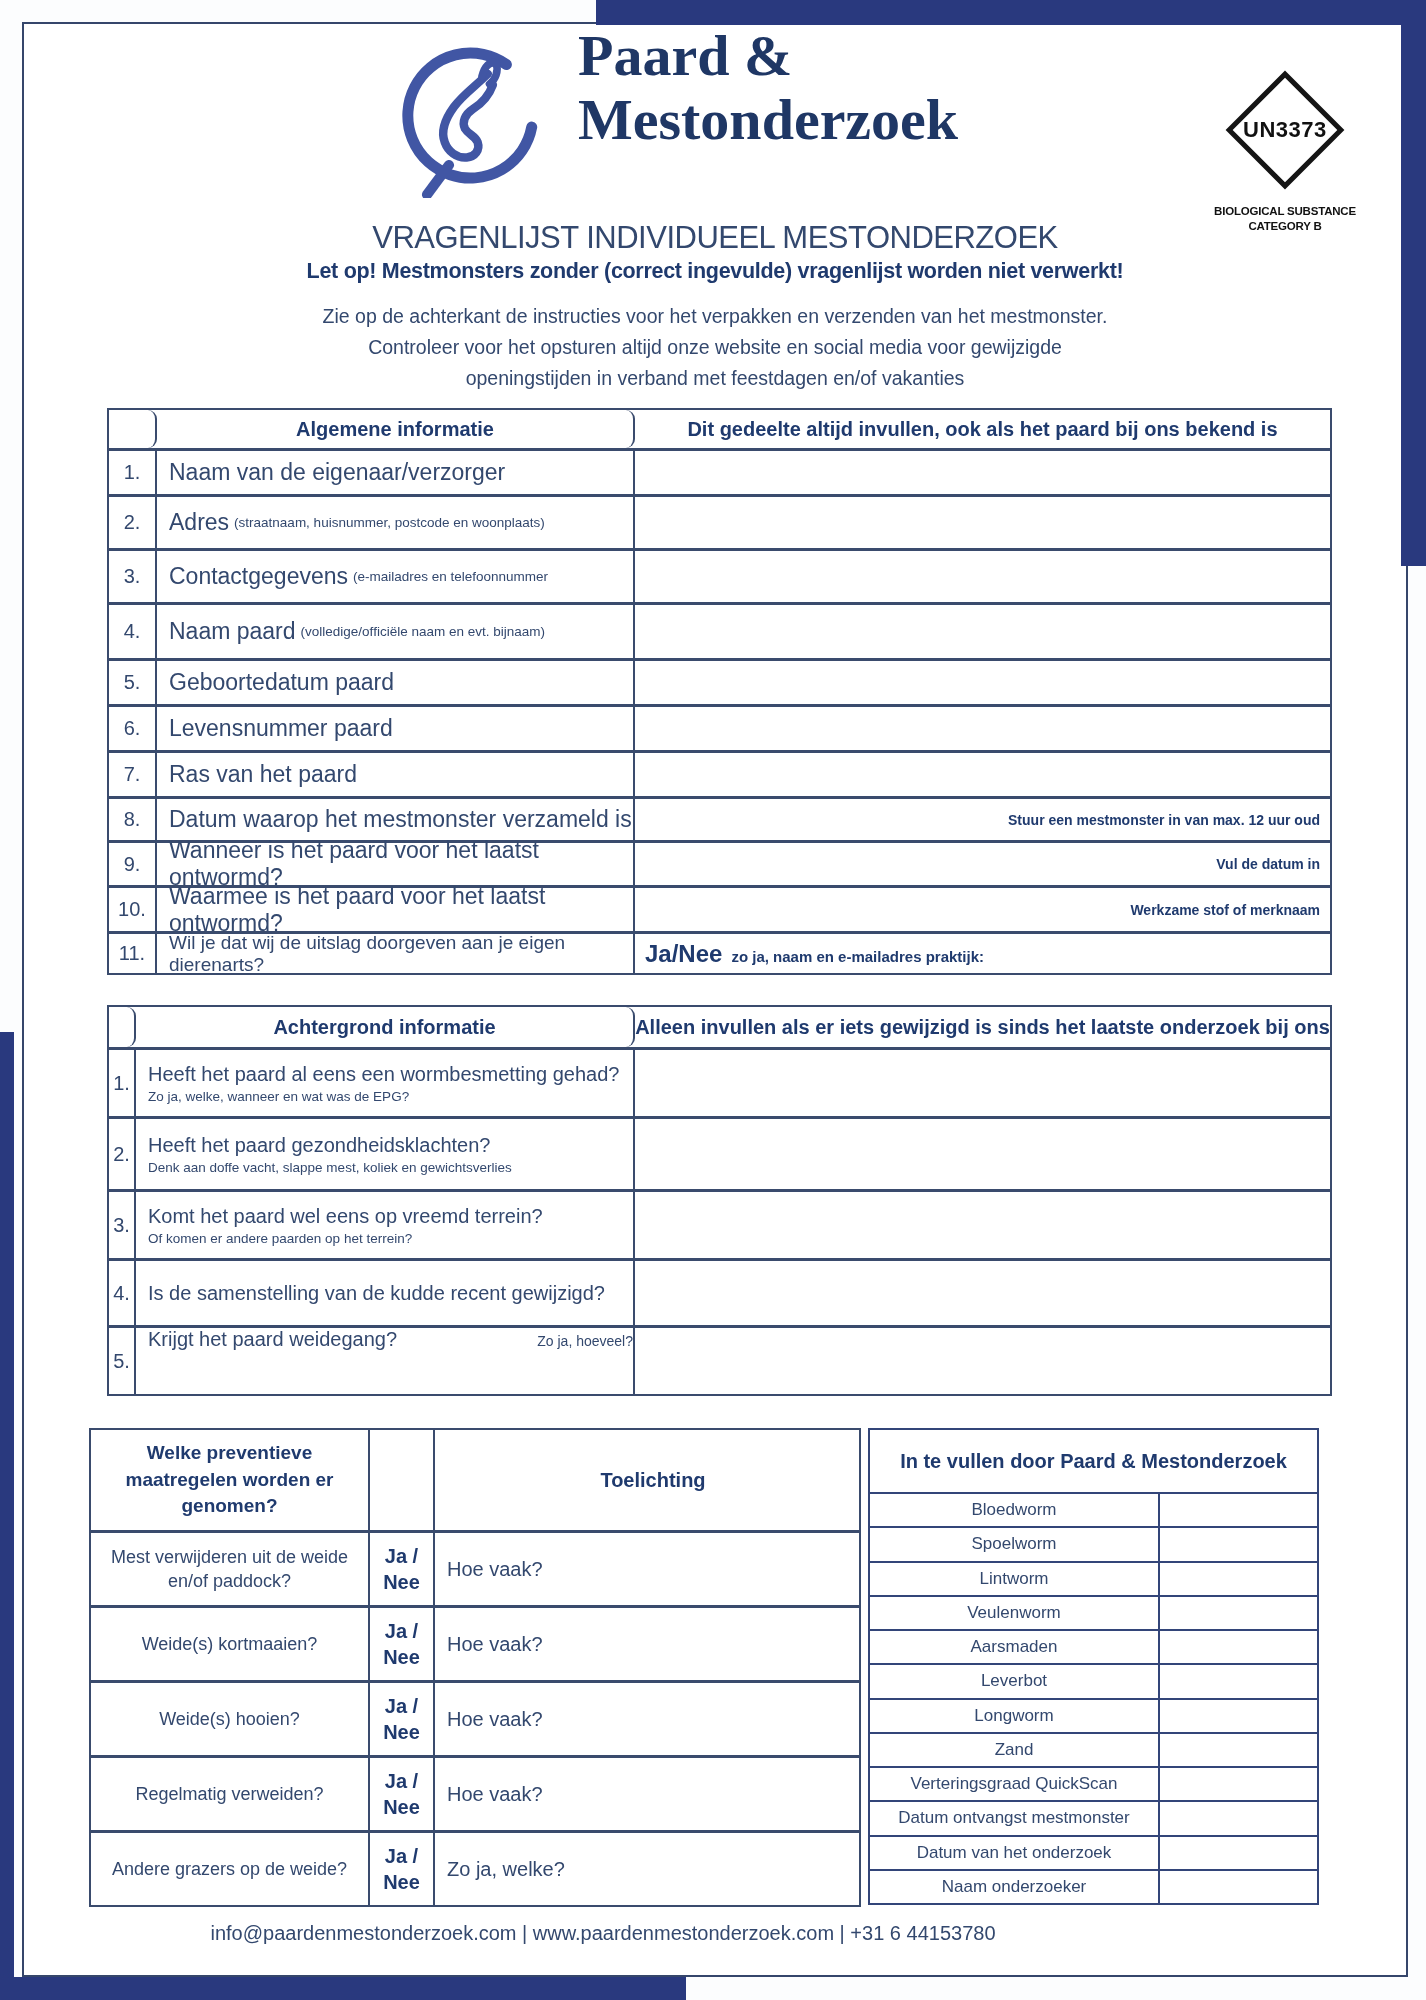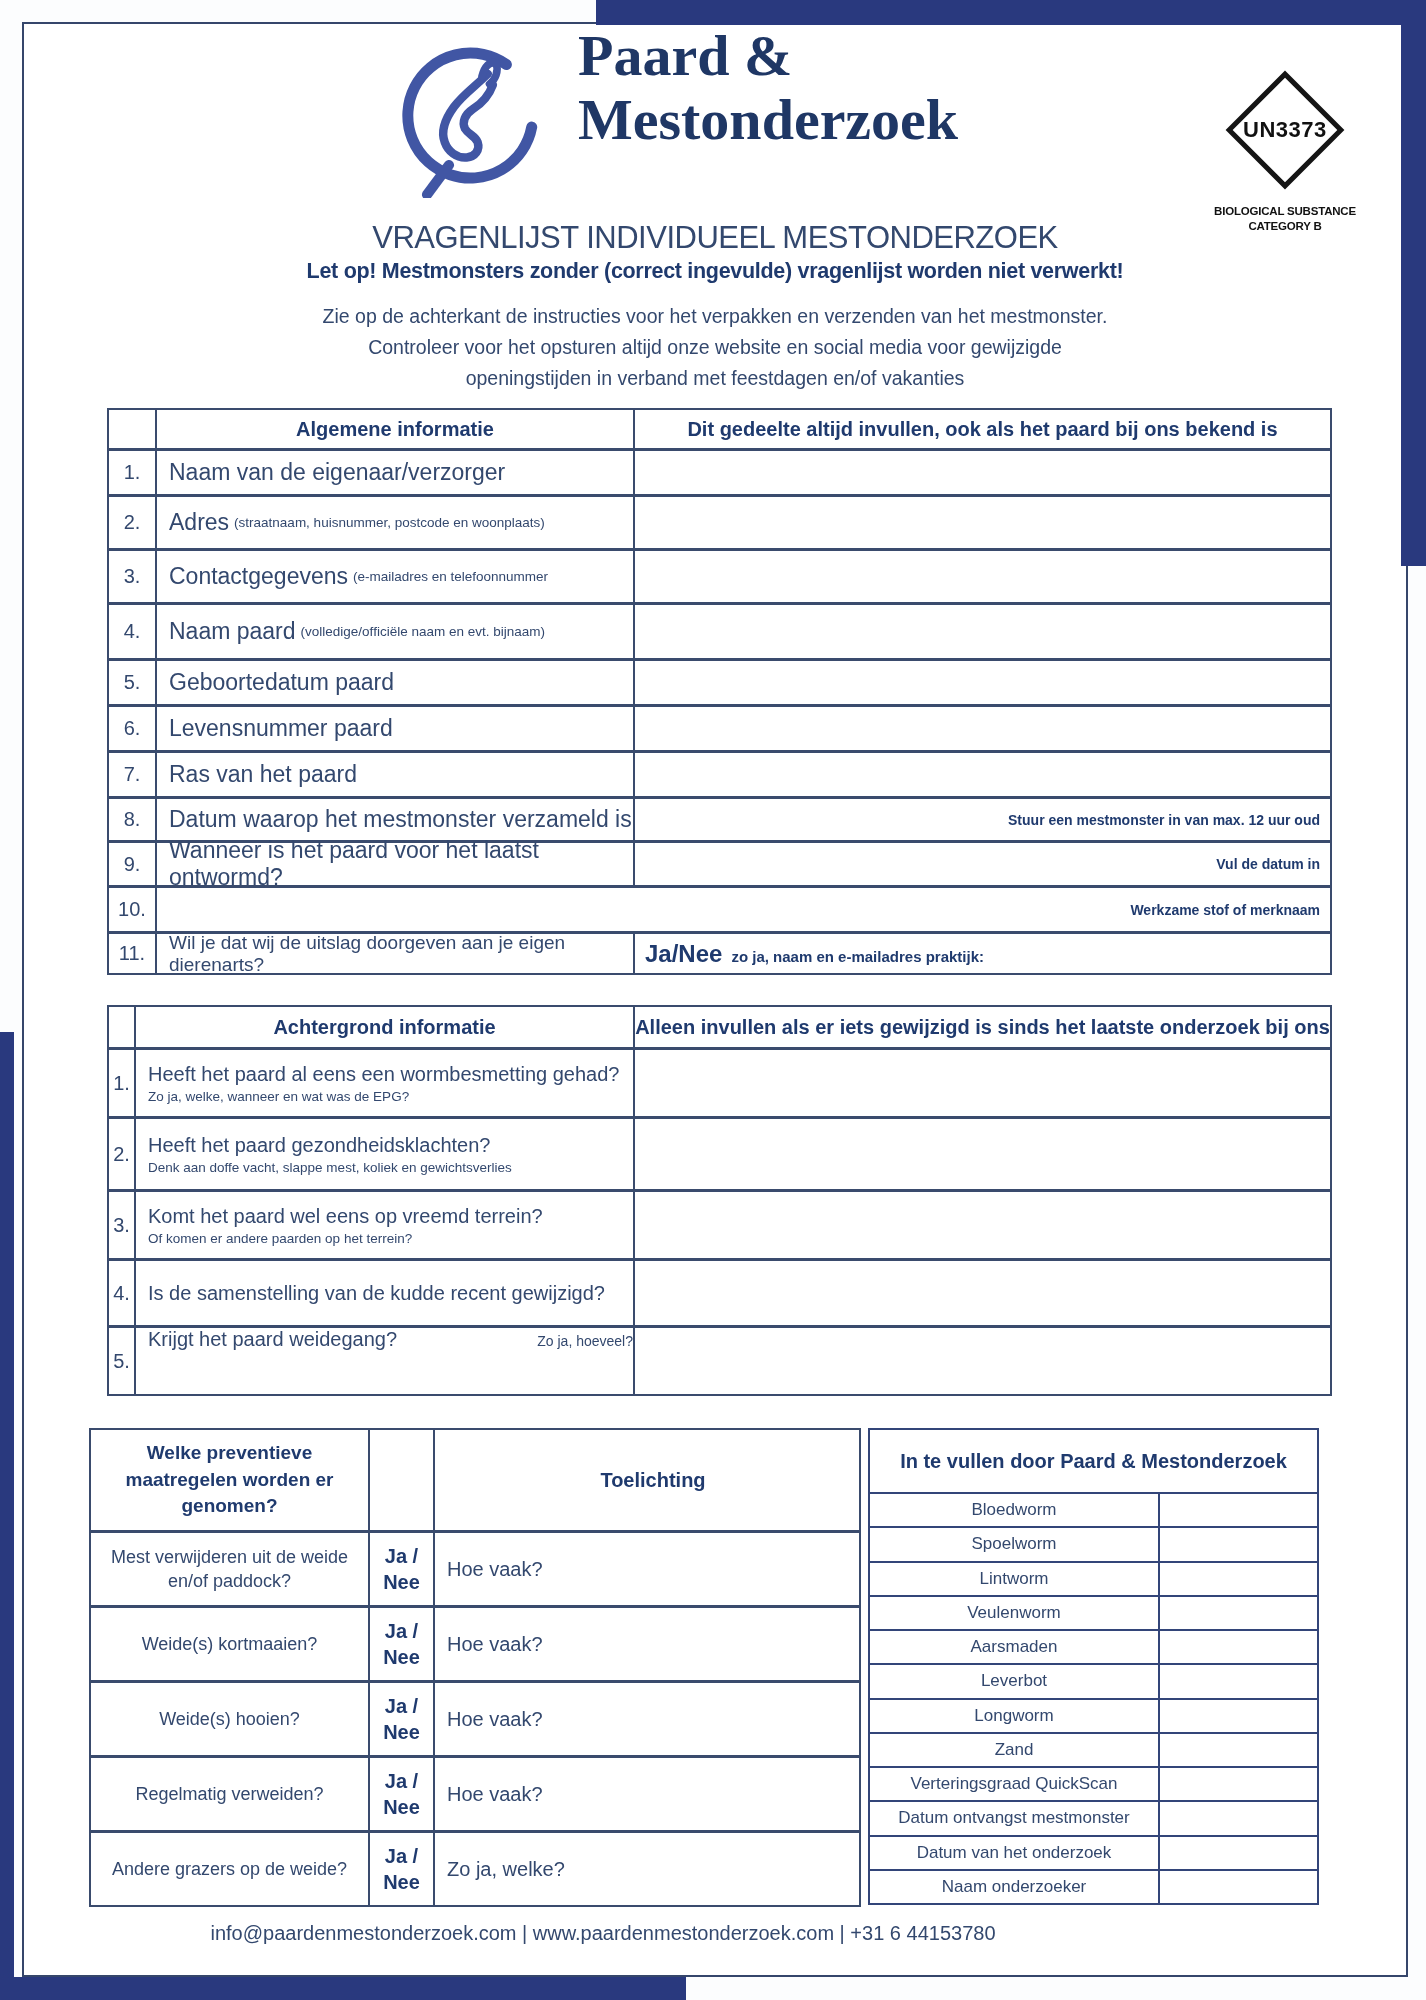"Algemene informatie" .headrow .cell { border-radius: none -> 9px }
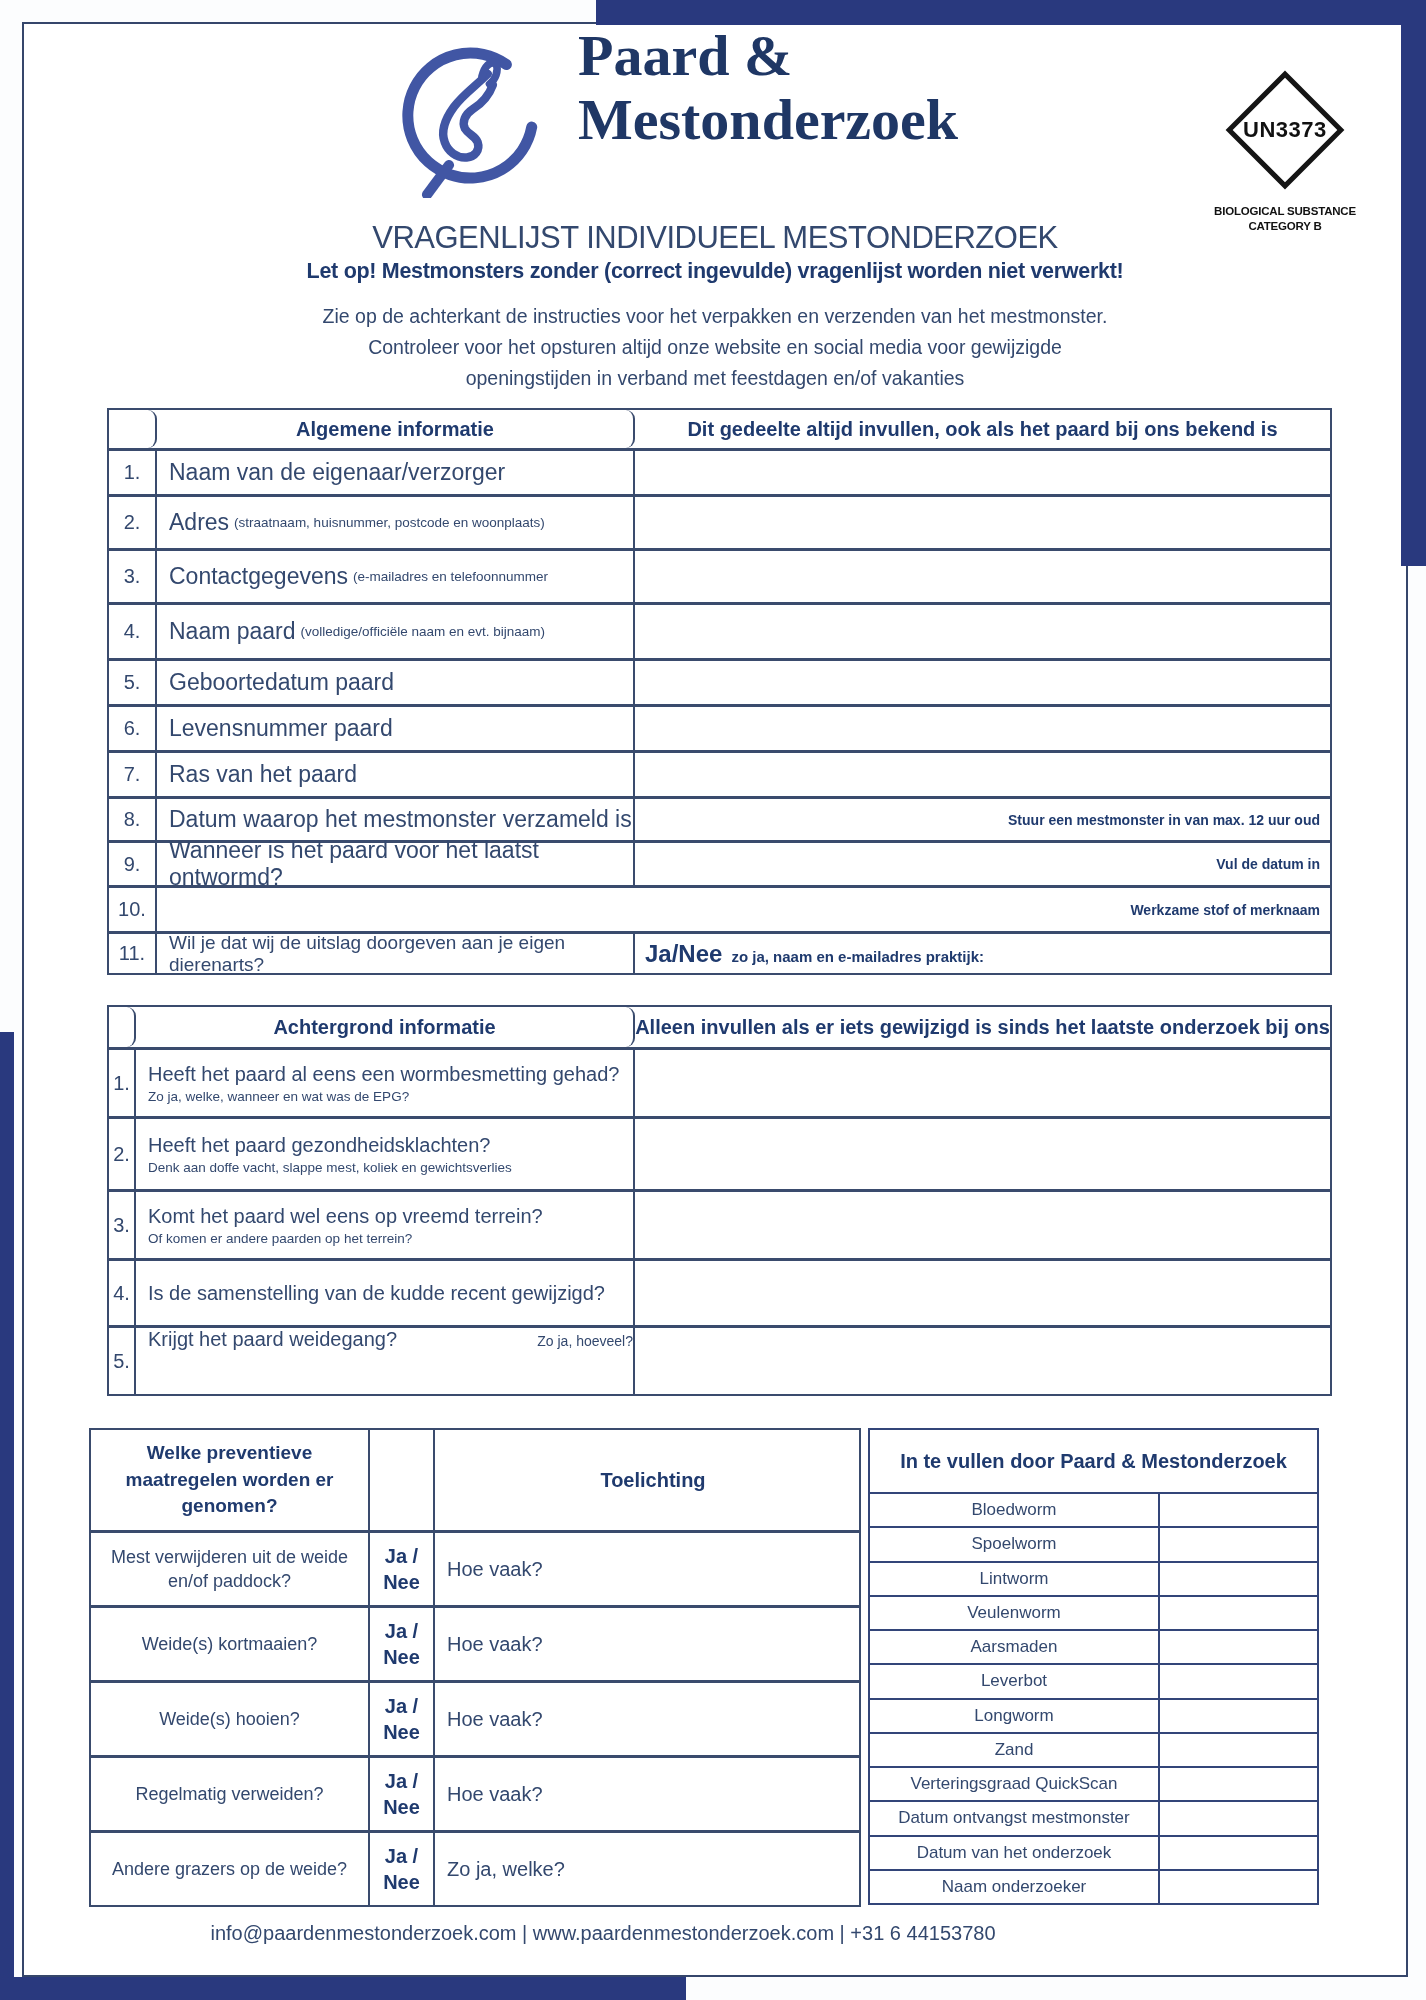"Waarmee is het paard voor" div.cell { html: none -> <div> <span>Waarmee is het paard voor het laatst ontwormd?</span> </div> }
